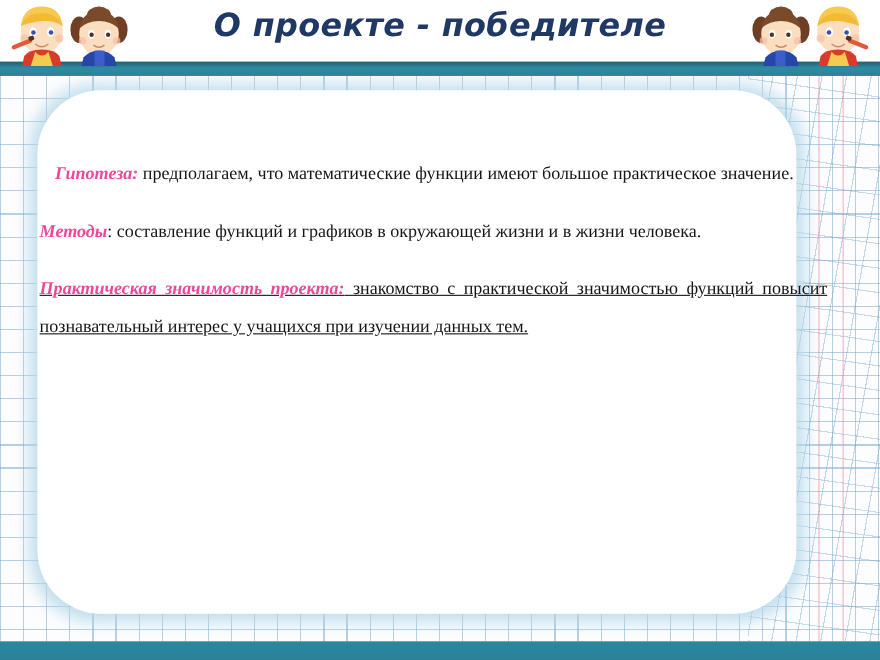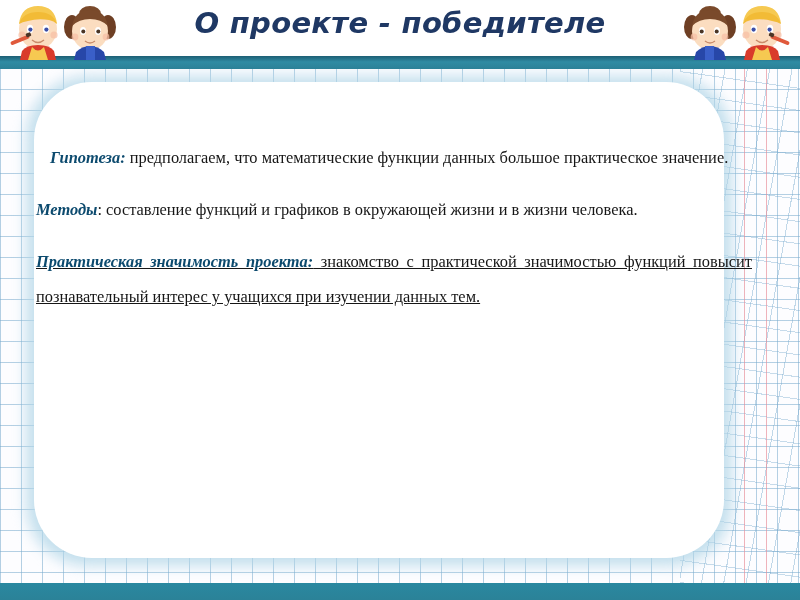"Гипотеза:" .lead { color: #0c4a6e -> #ec4899 }
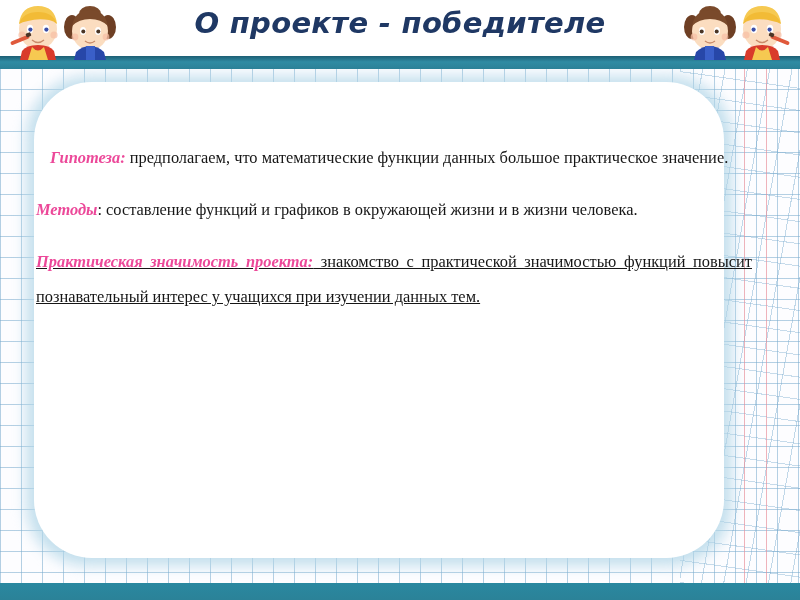"предполагаем, что математические функции" span { text: данных -> имеют }
